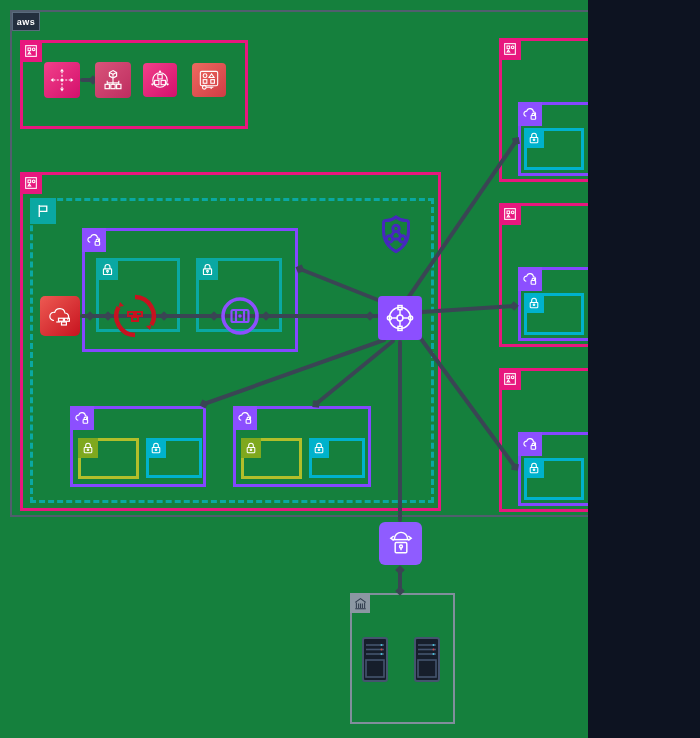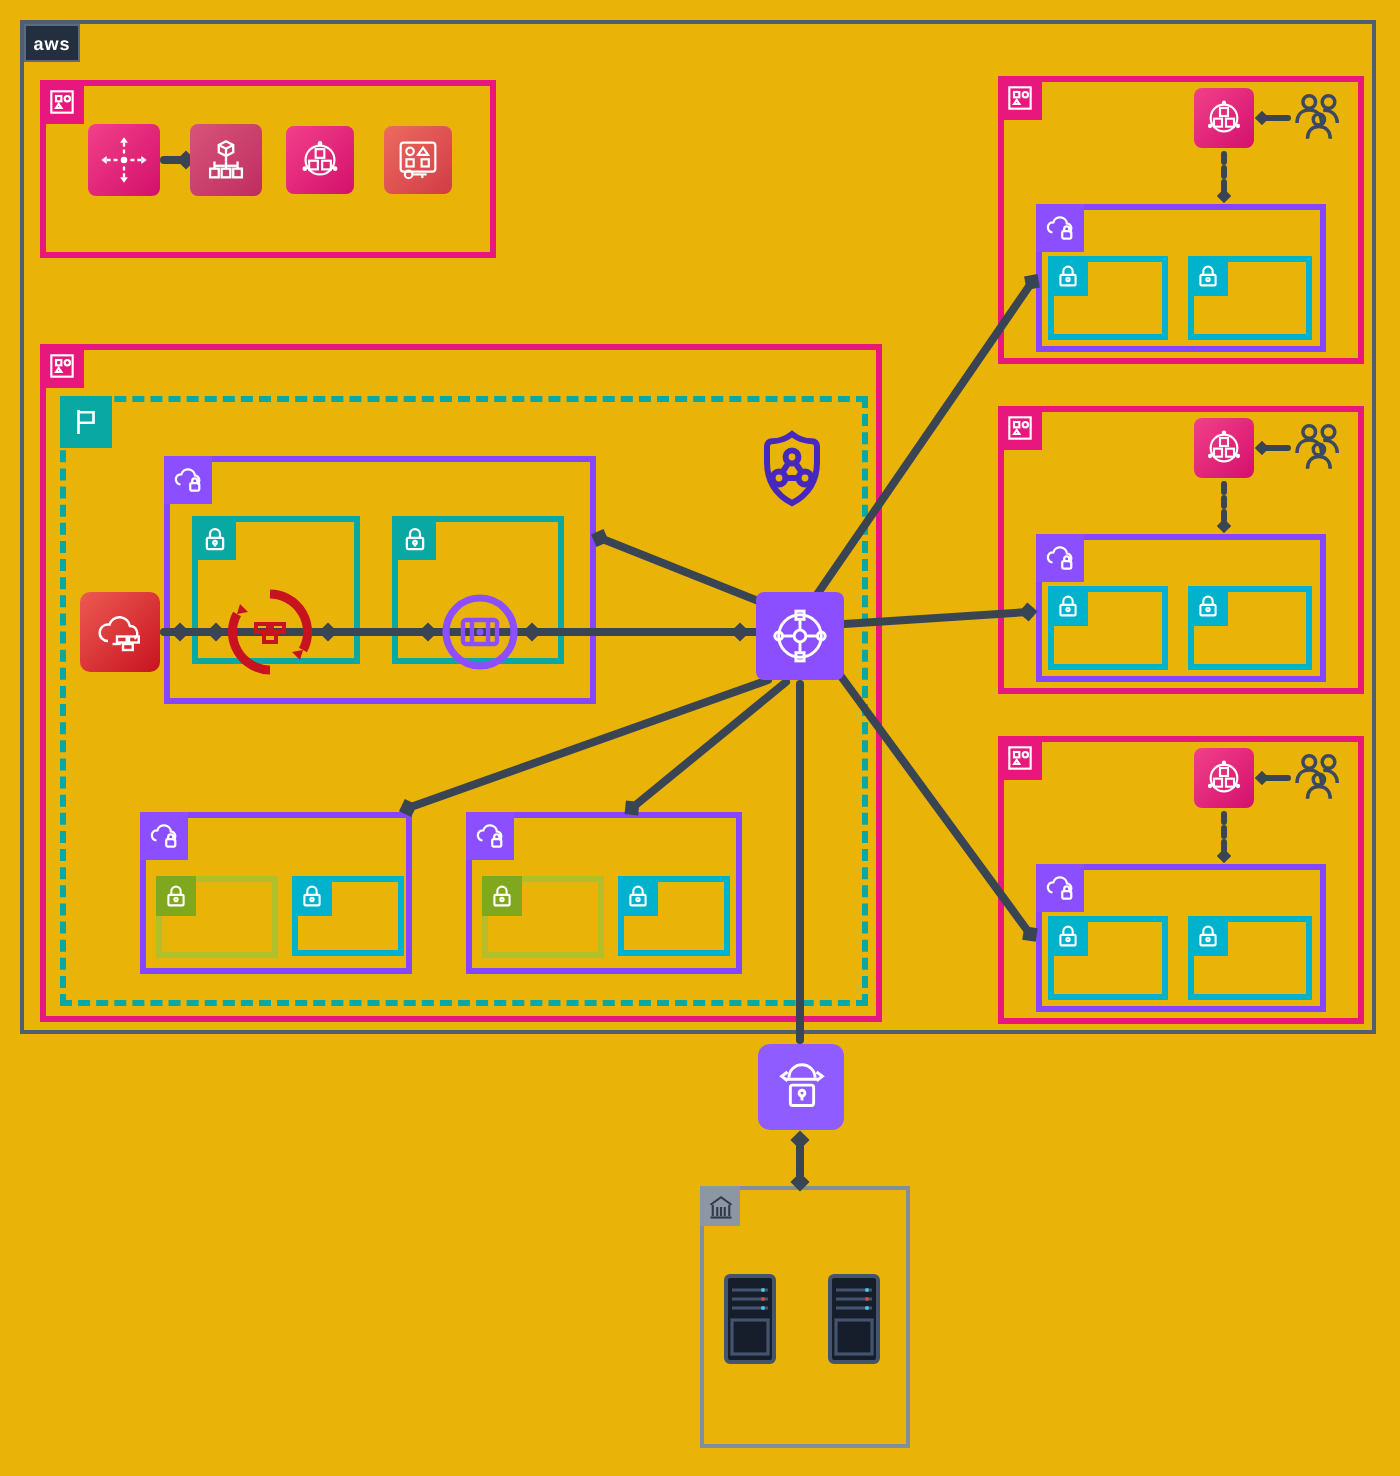"aws" #stage { background: #eab308 -> #15803d; width: 700px -> 588px }
